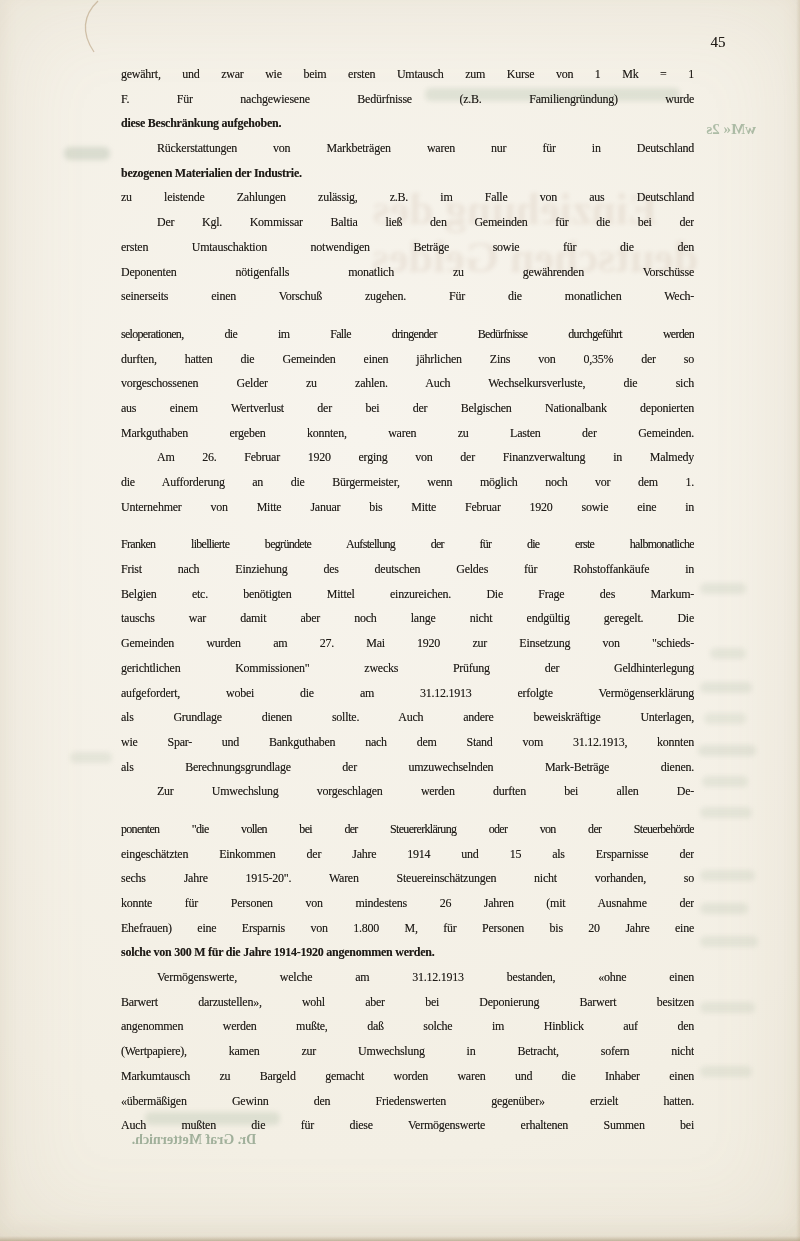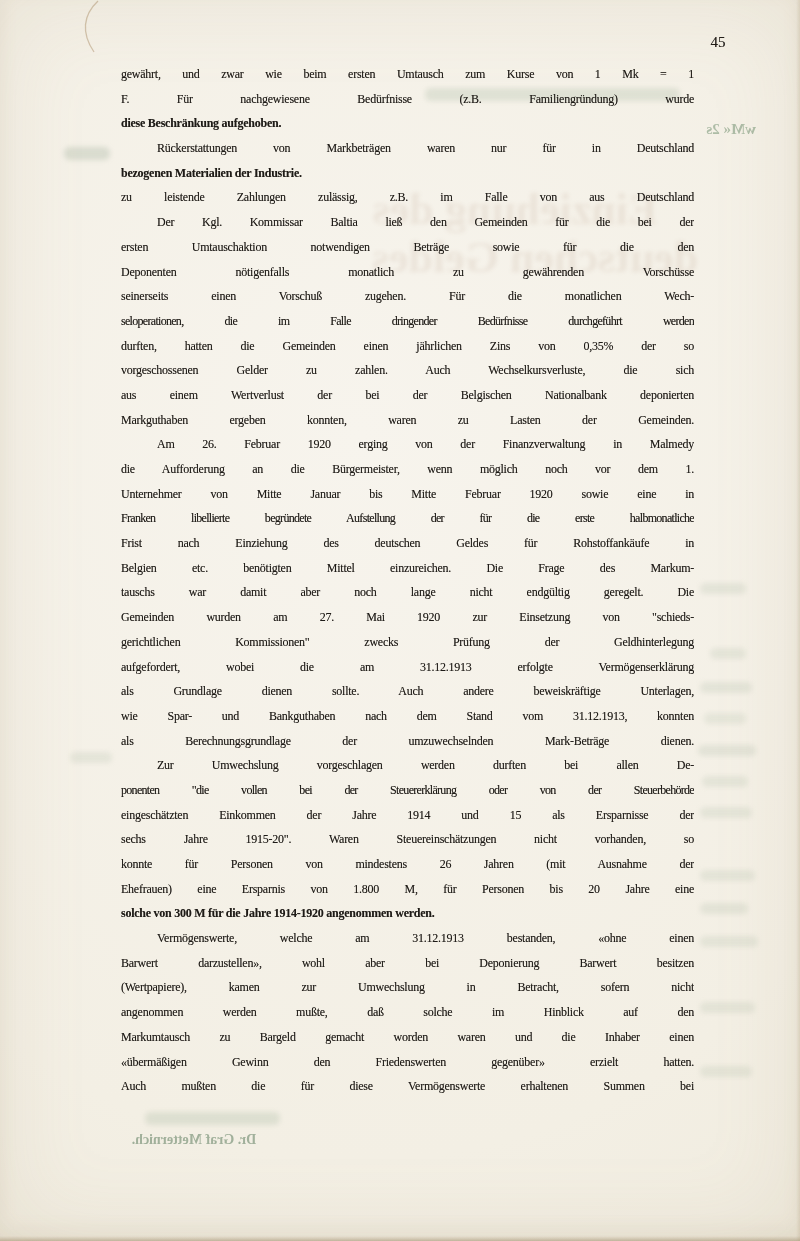"seloperationen, die im Falle dringender" .line.tight { margin-top: none -> 13px }
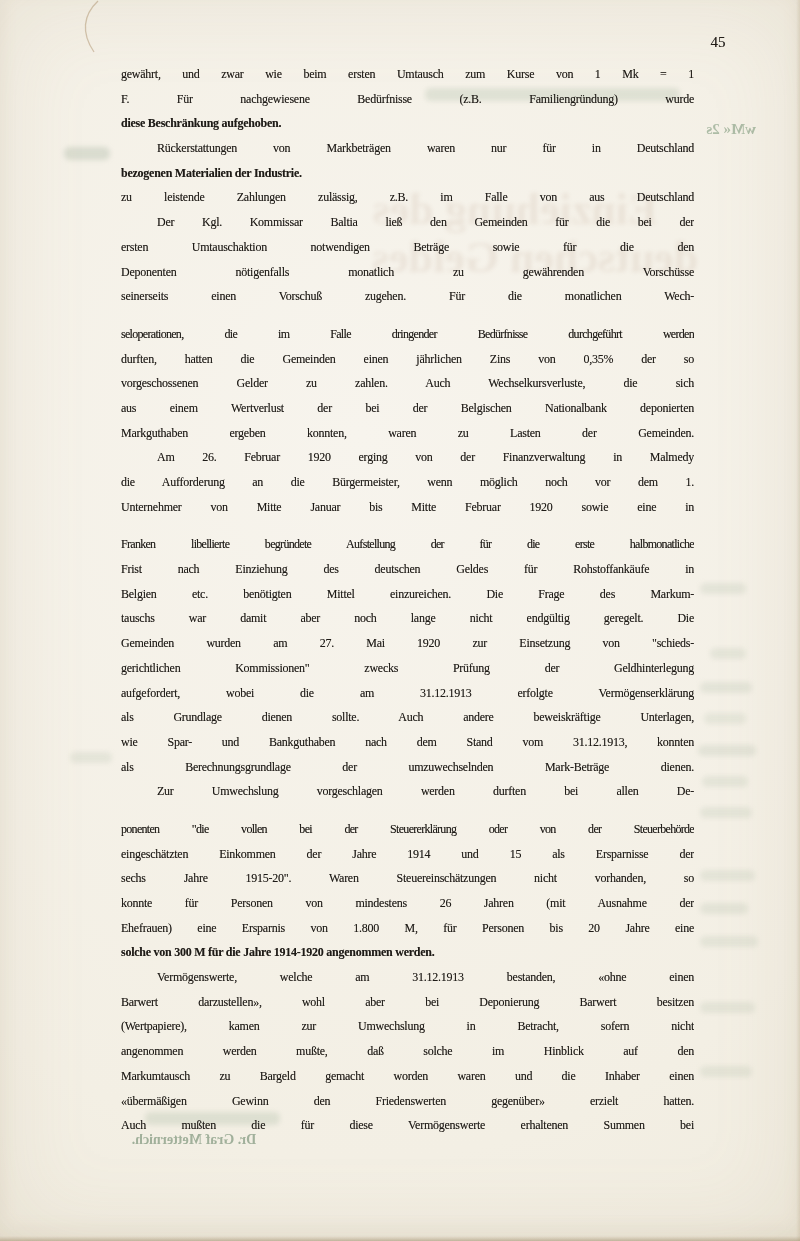"(Wertpapiere), kamen zur Umwechslung in" div.line { order: before "angenommen werden mußte, daß solche" -> after "angenommen werden mußte, daß solche" }
